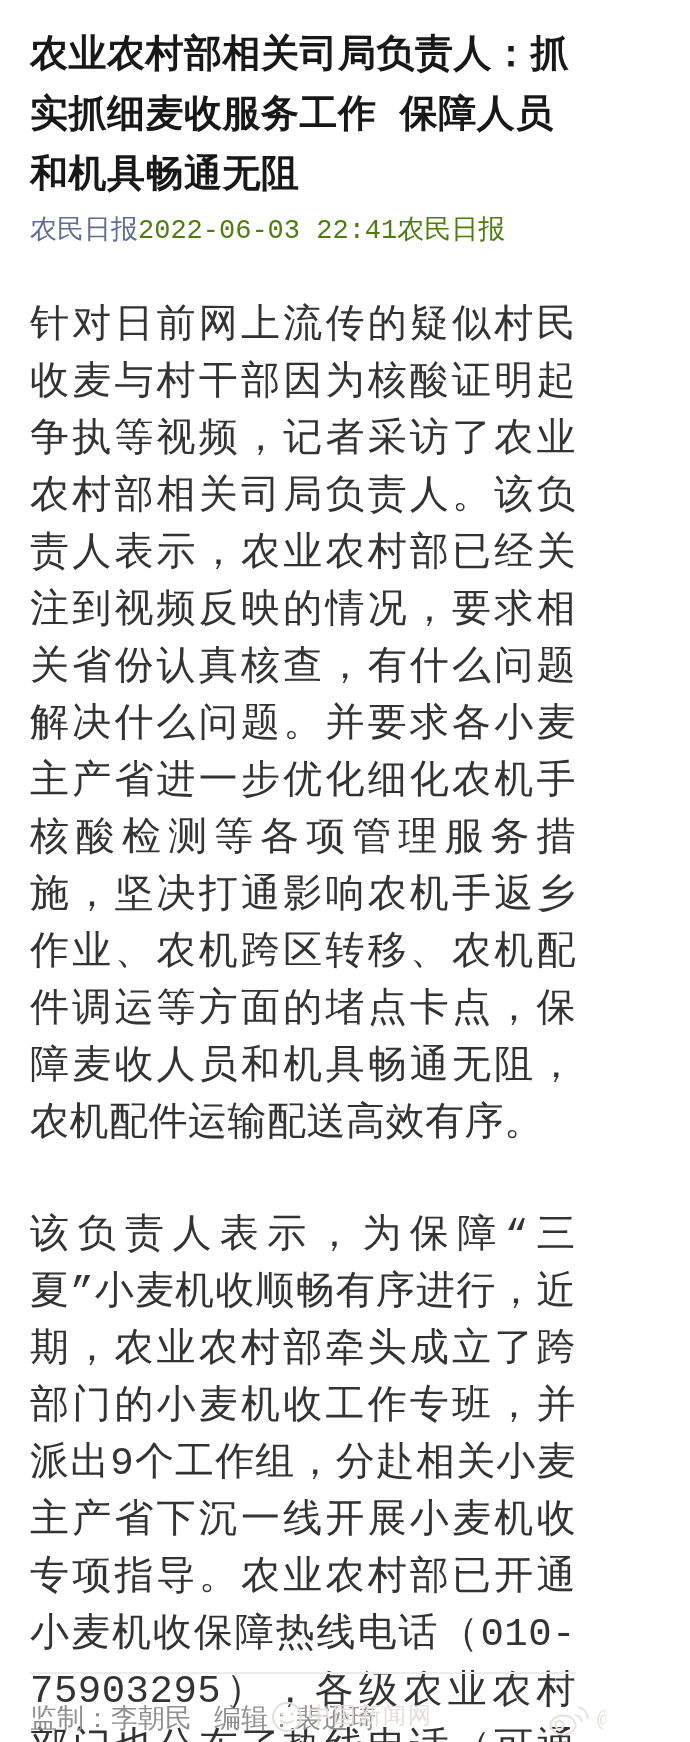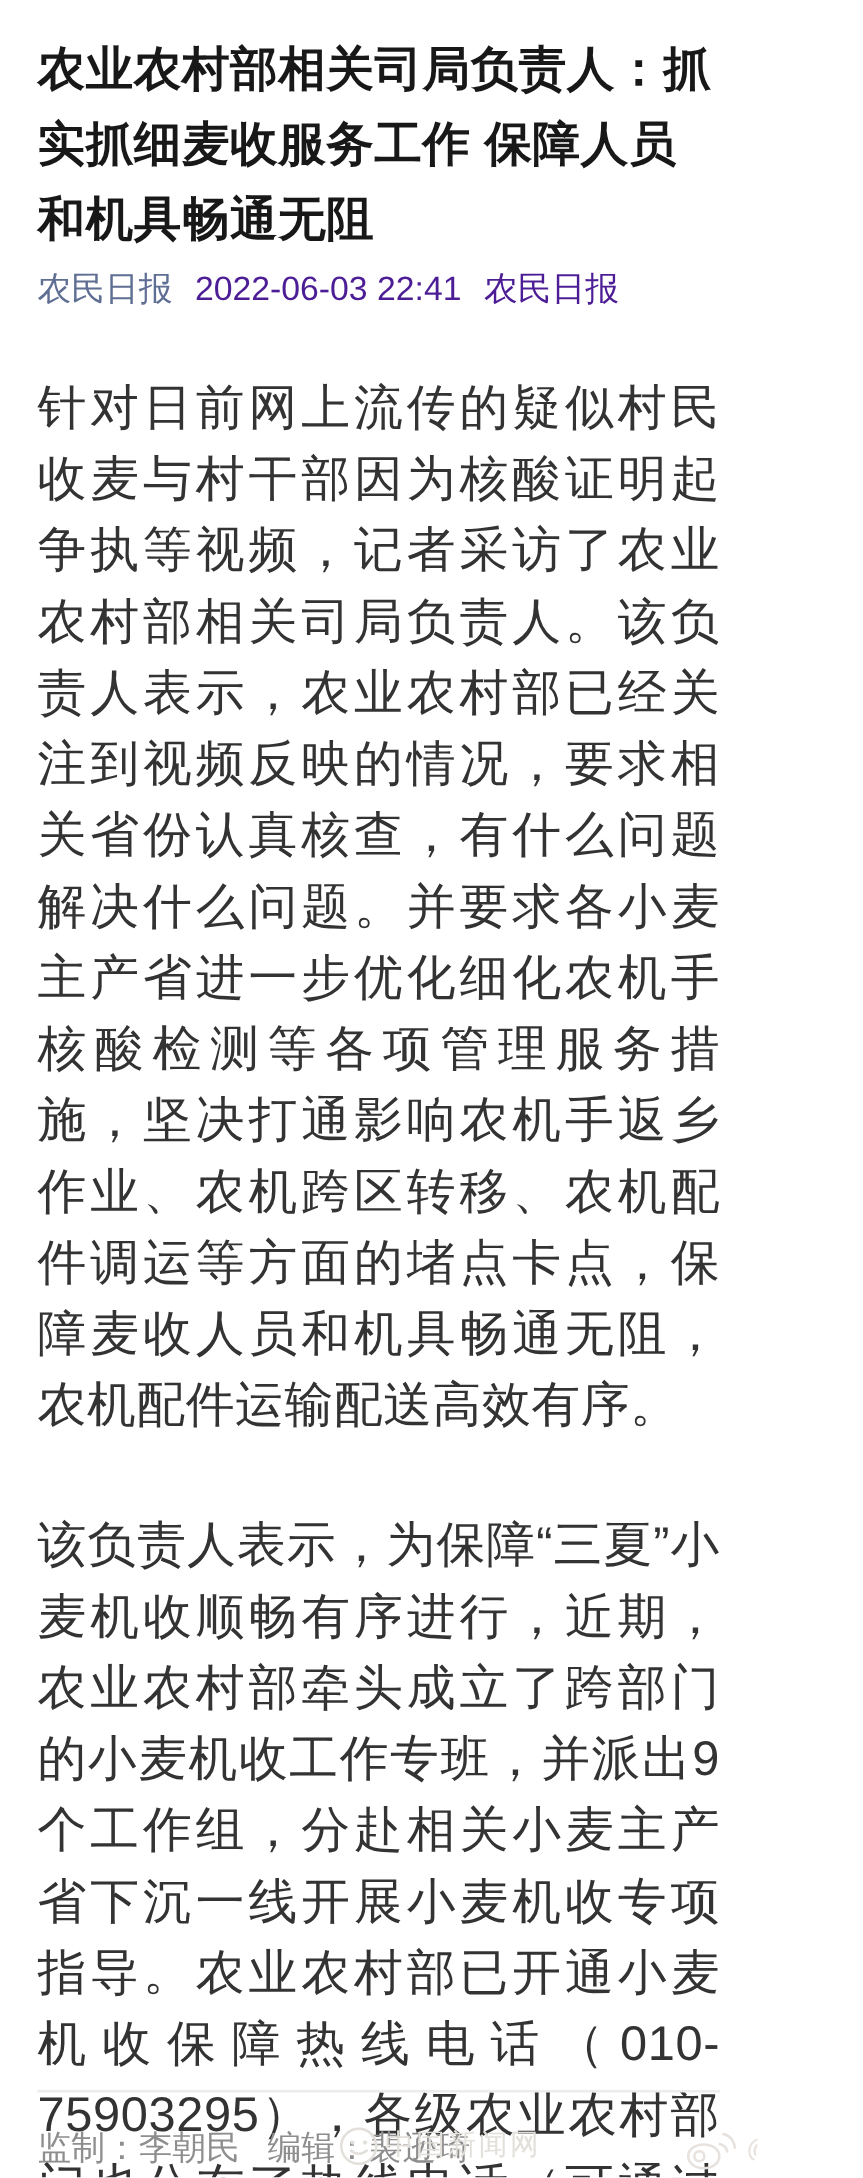"农业农村部相关司局负责人：抓实抓细麦收服务工作 保障人员和机具畅通无阻" .page { font-family: Liberation Sans, sans-serif -> Liberation Mono, monospace }
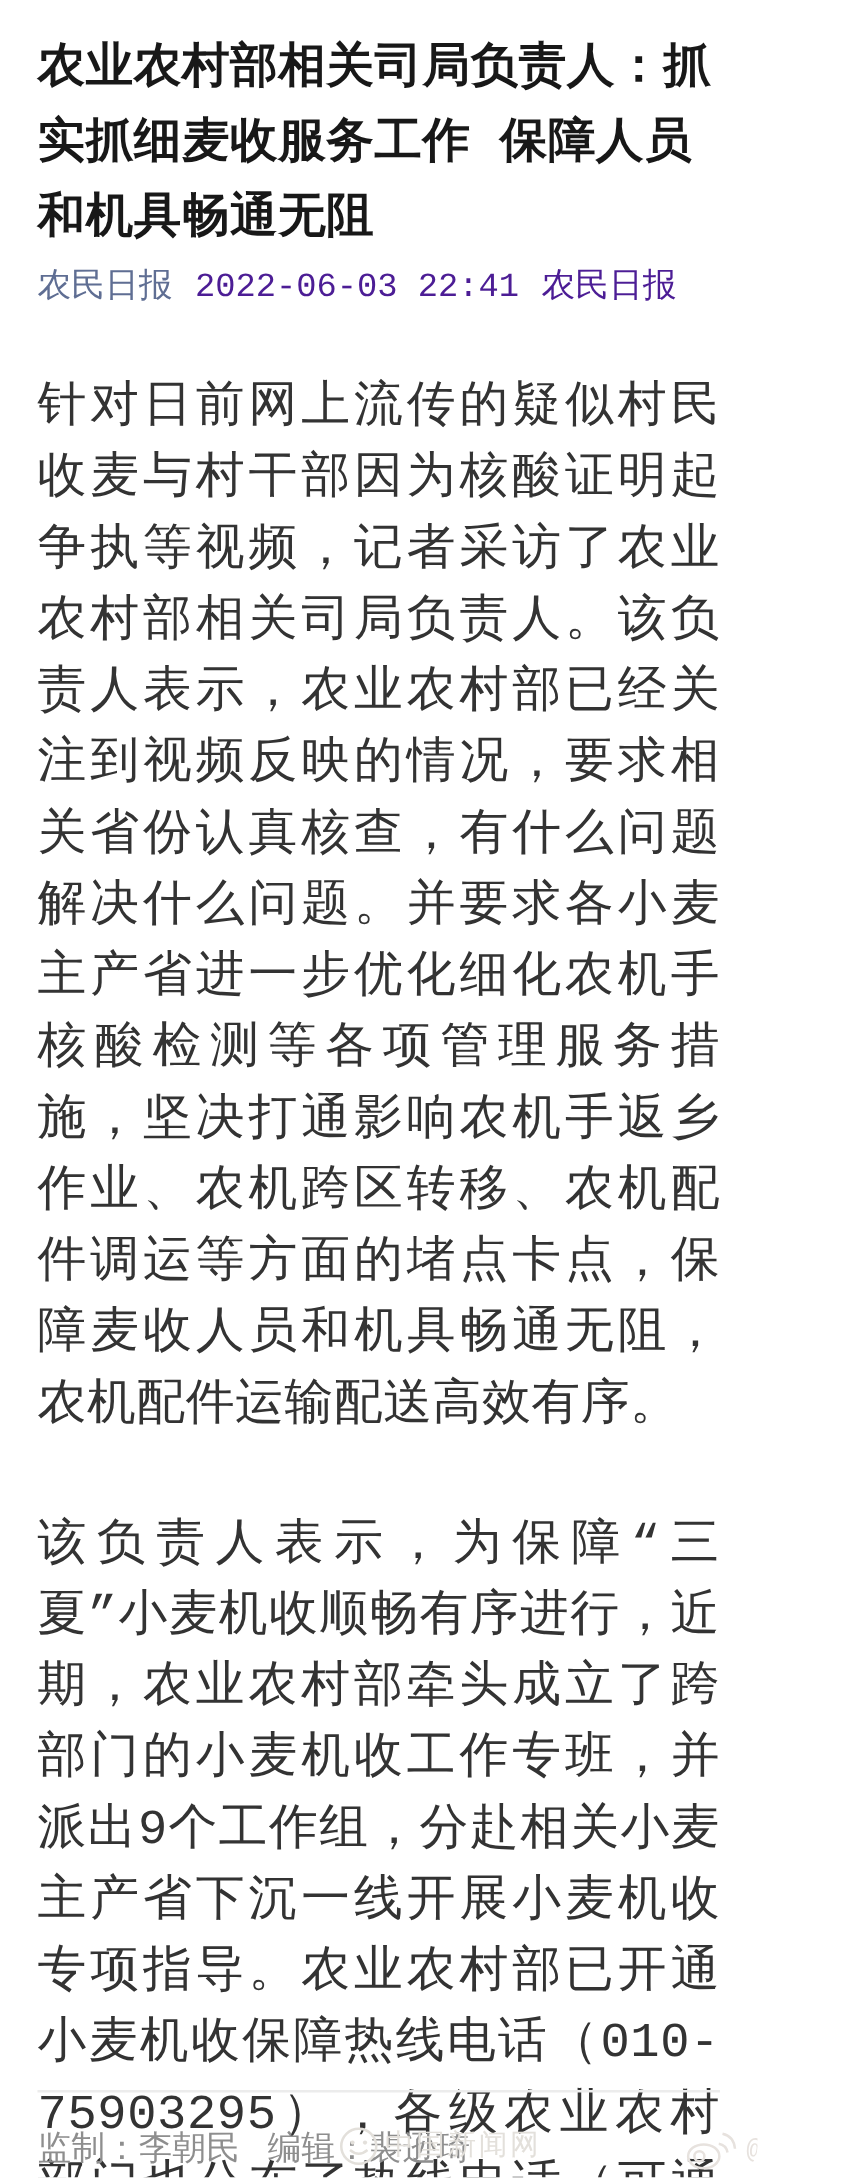"农民日报" .byline { gap: 18px -> 0 }
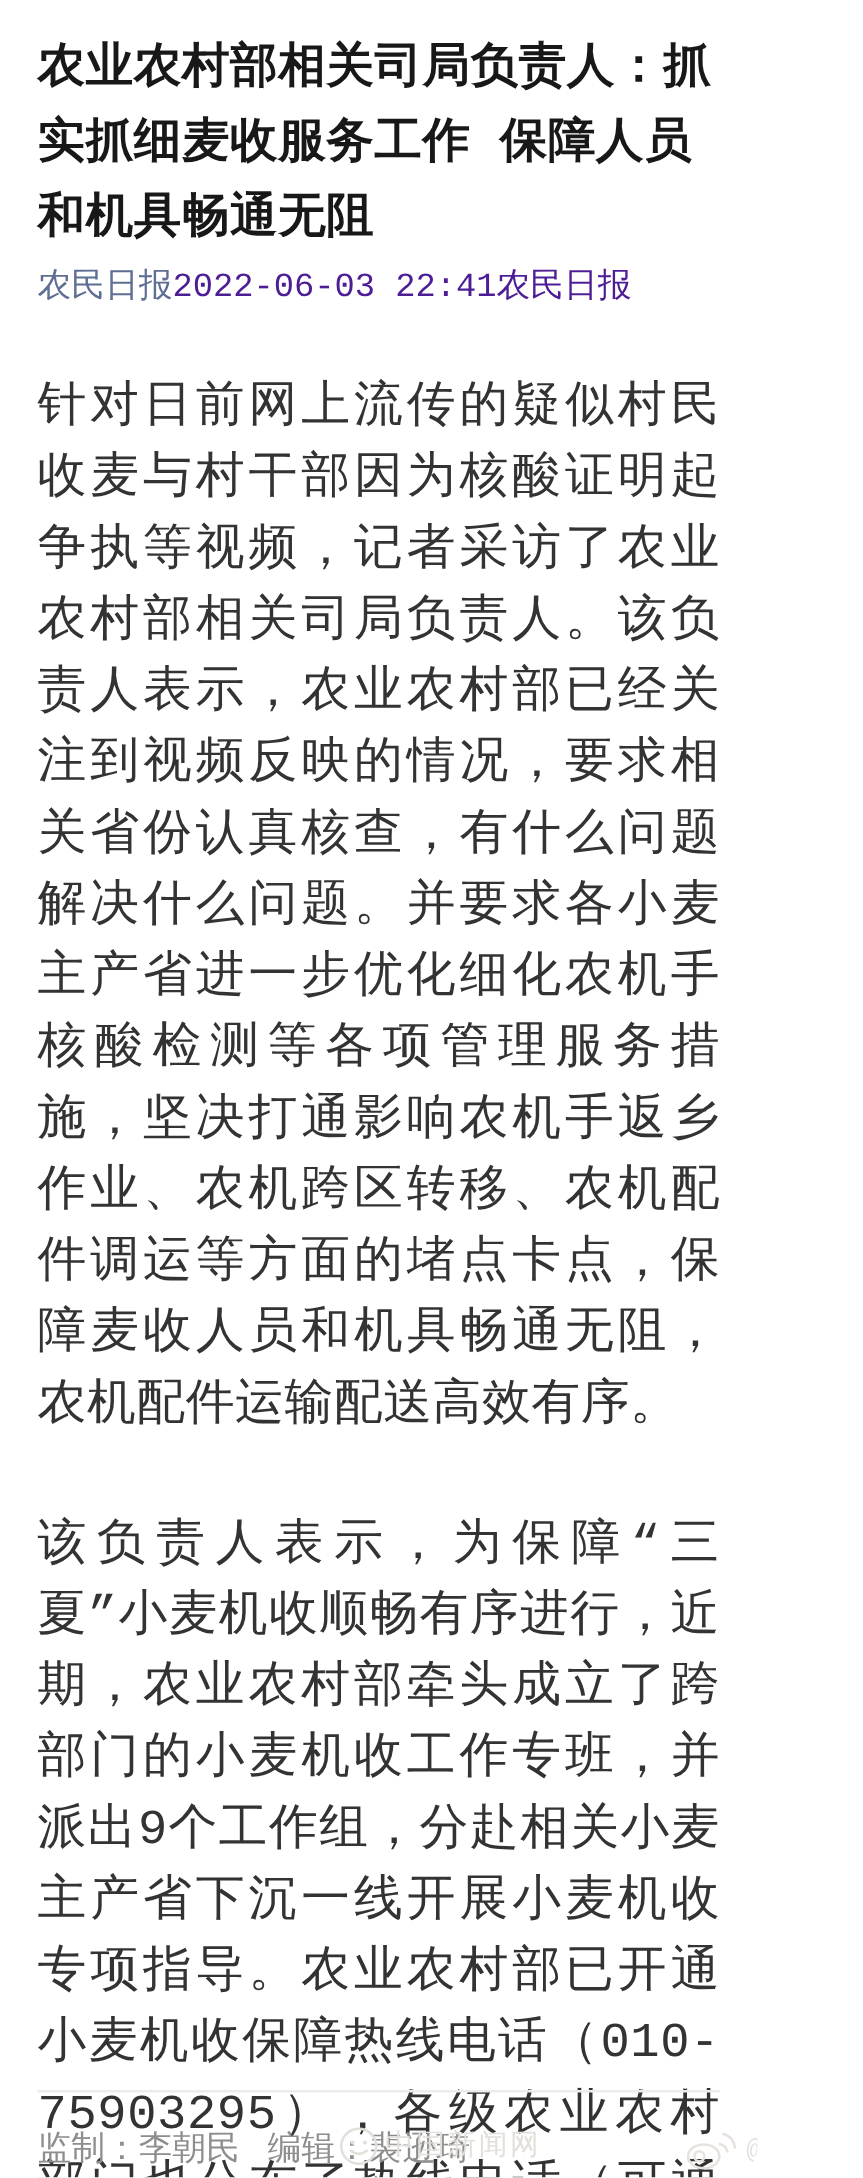"2022-06-03 22:41" .byline .meta { color: #4c1d95 -> #4d7c0f }
